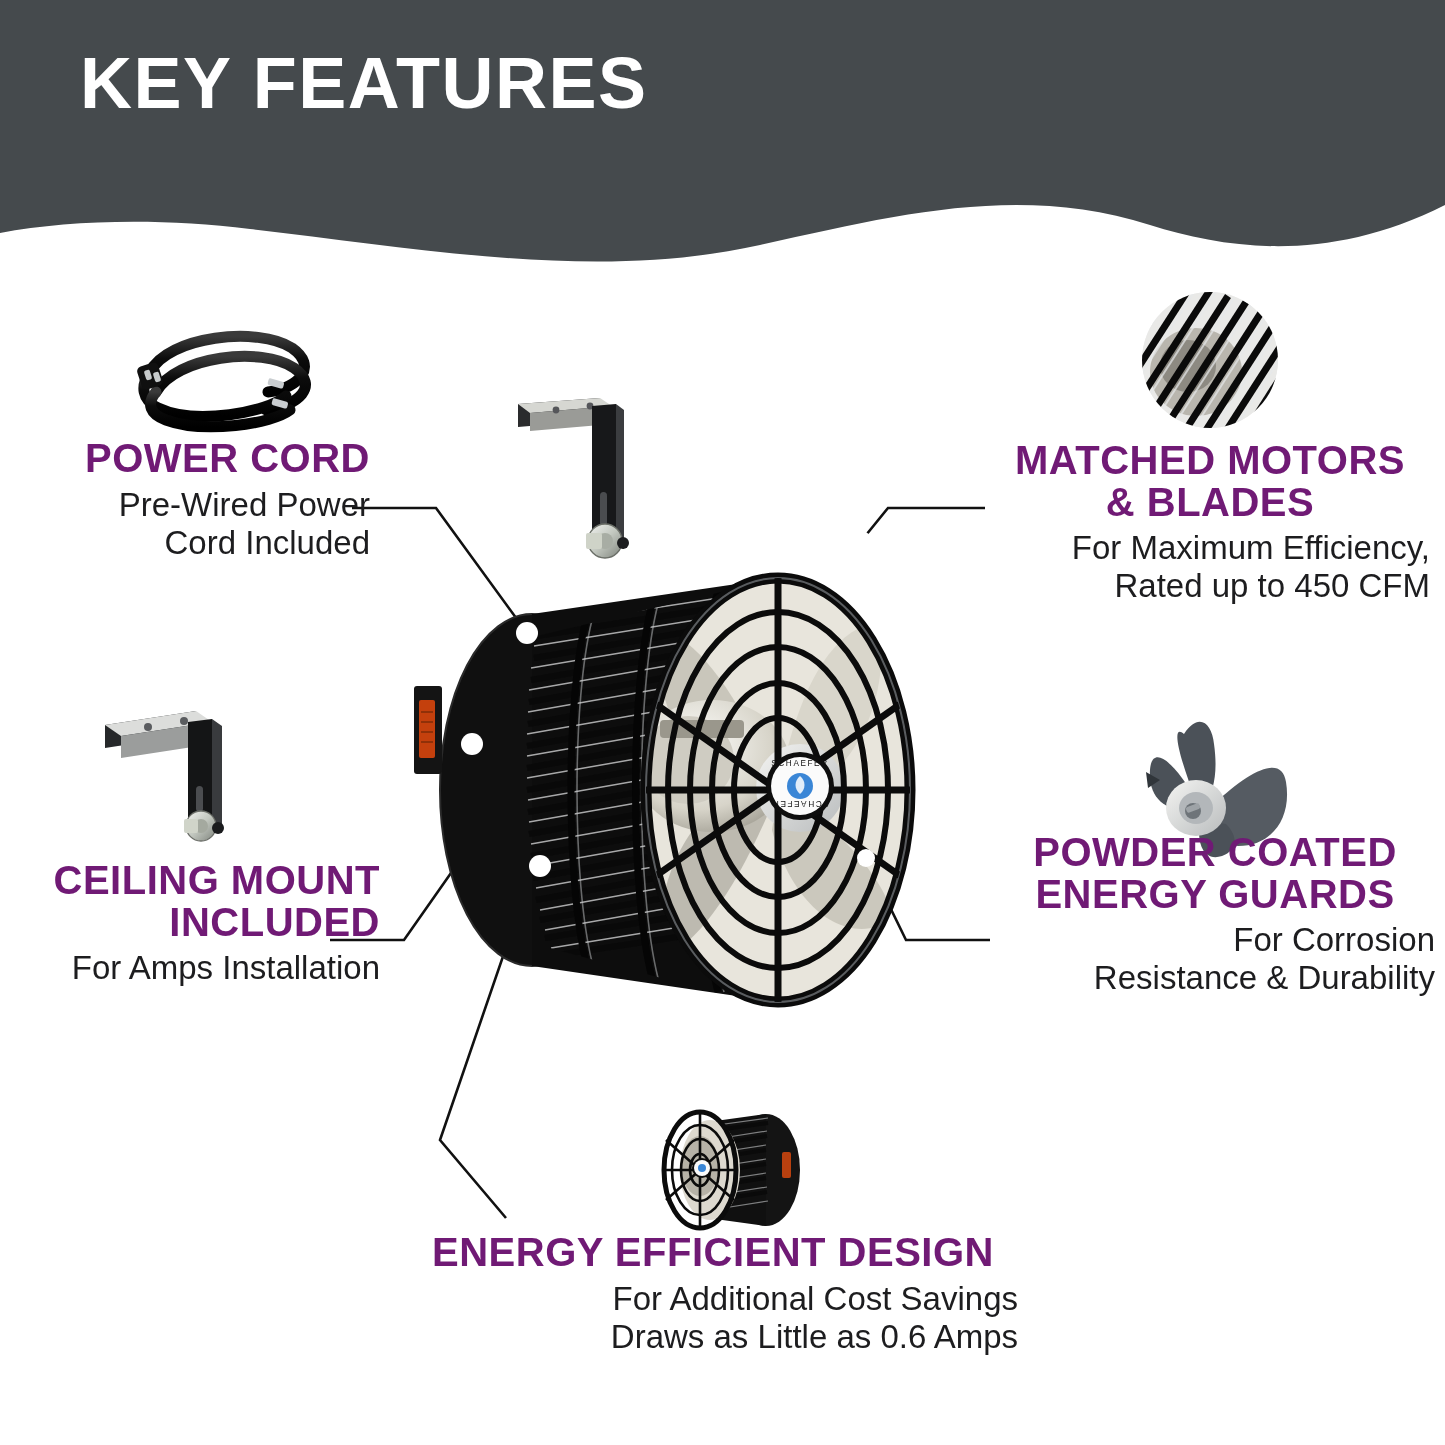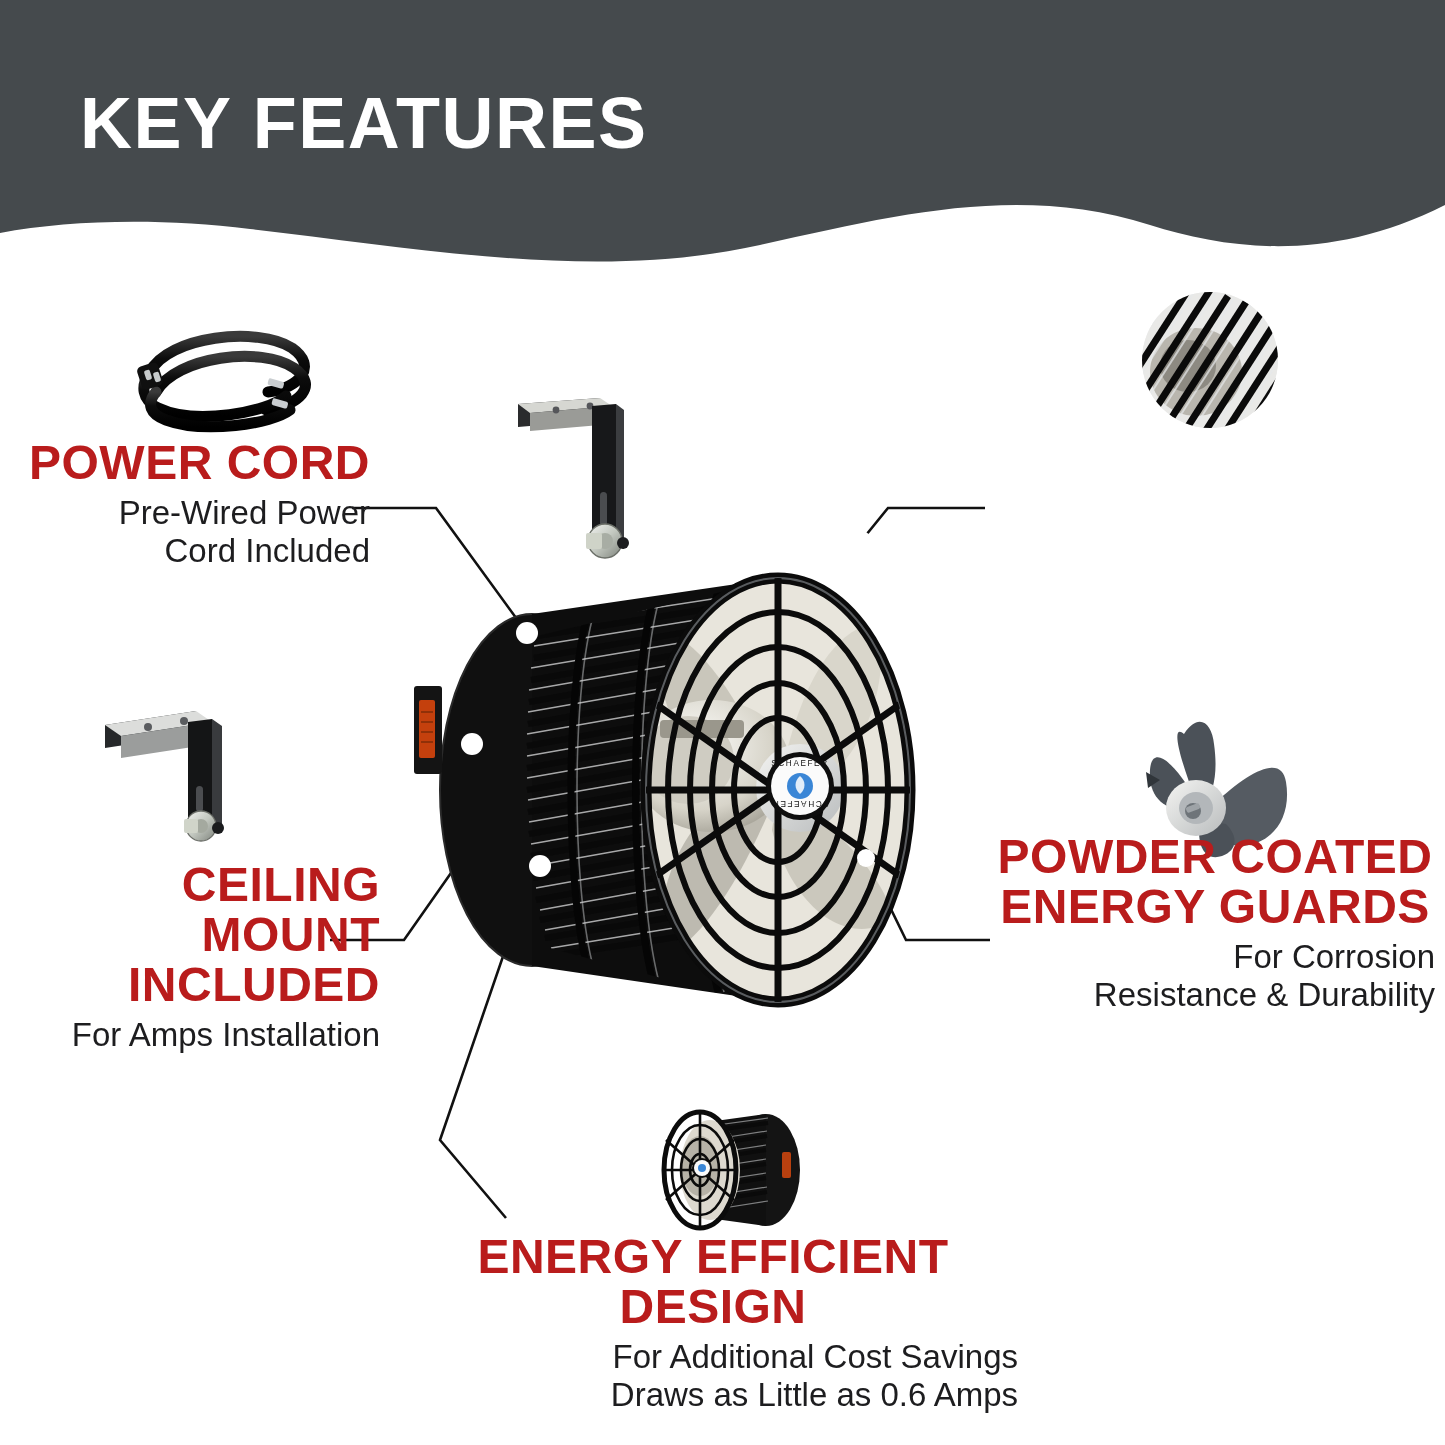"KEY FEATURES" #header-title { margin-top: 40px -> none }
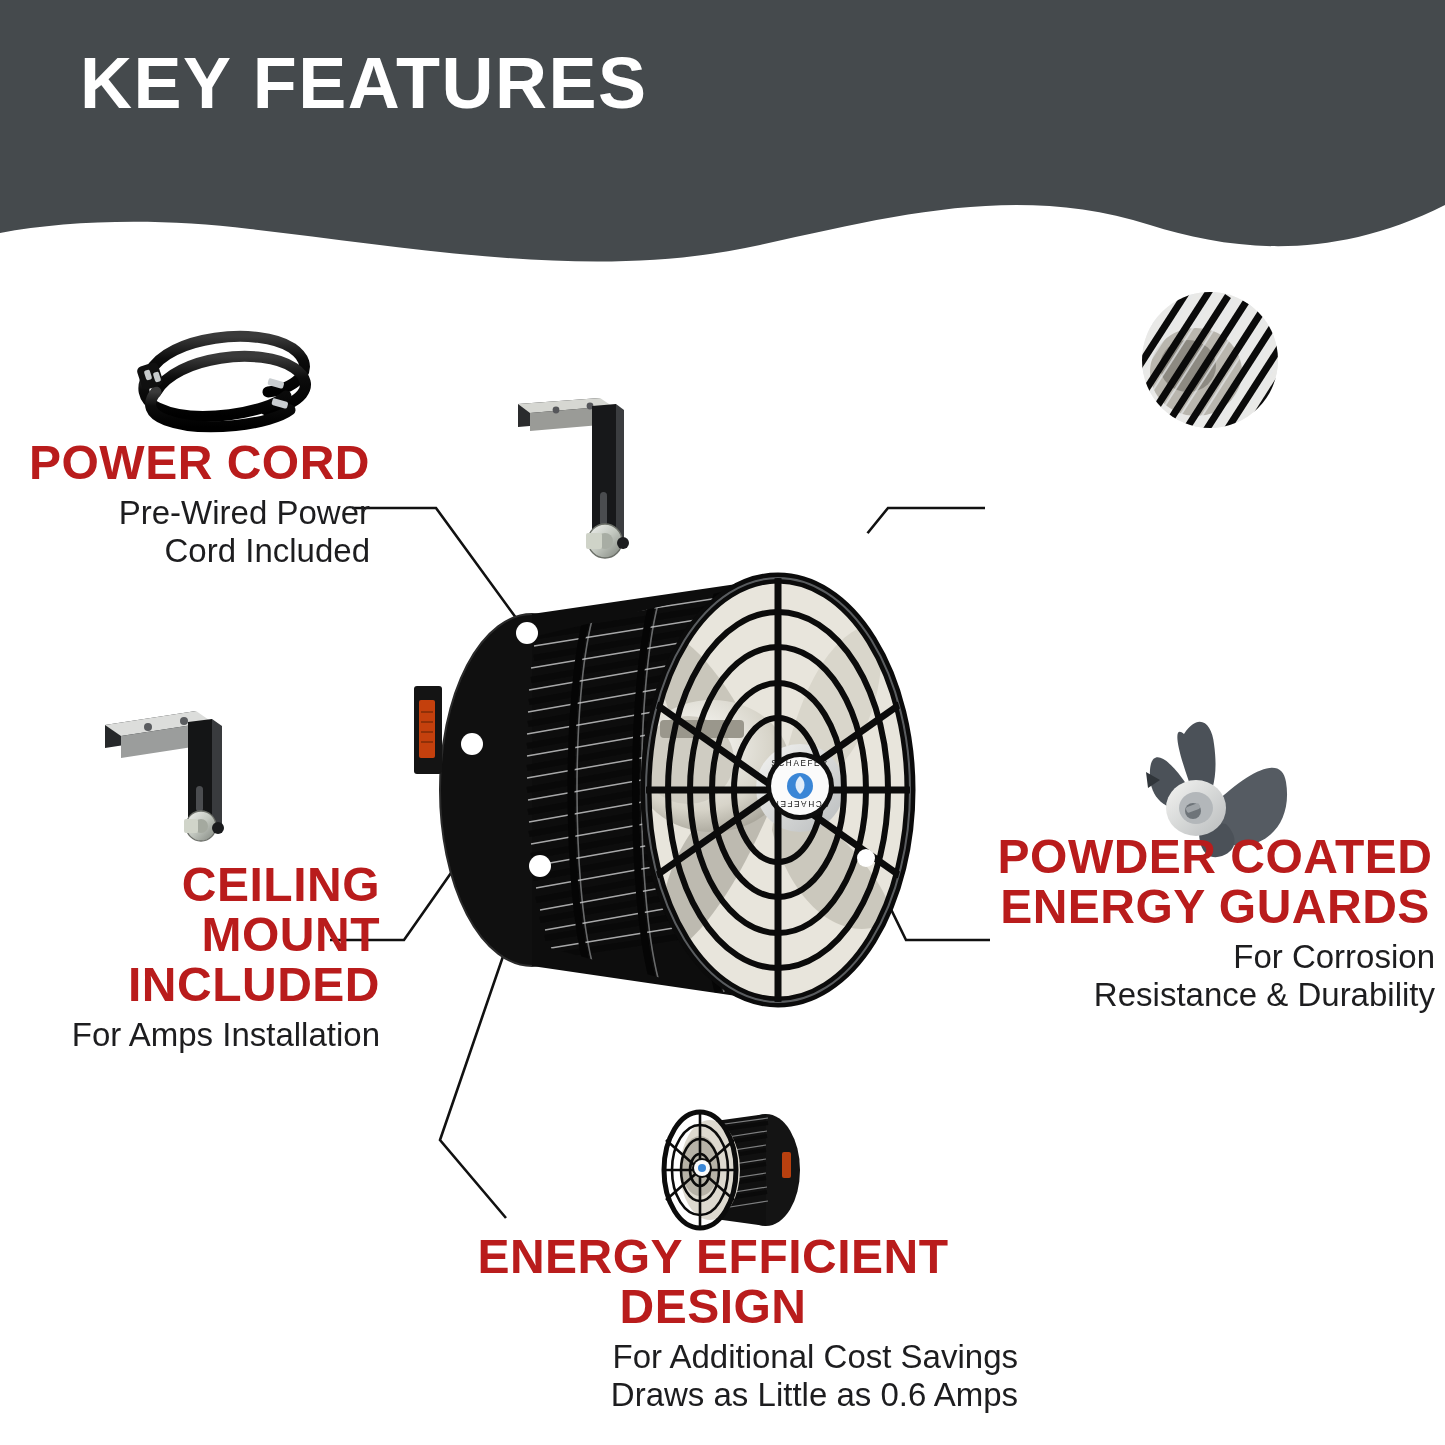"POWER CORD" .feat .ttl { color: #b91c1c -> #701a75; font-size: 48px -> 40px }
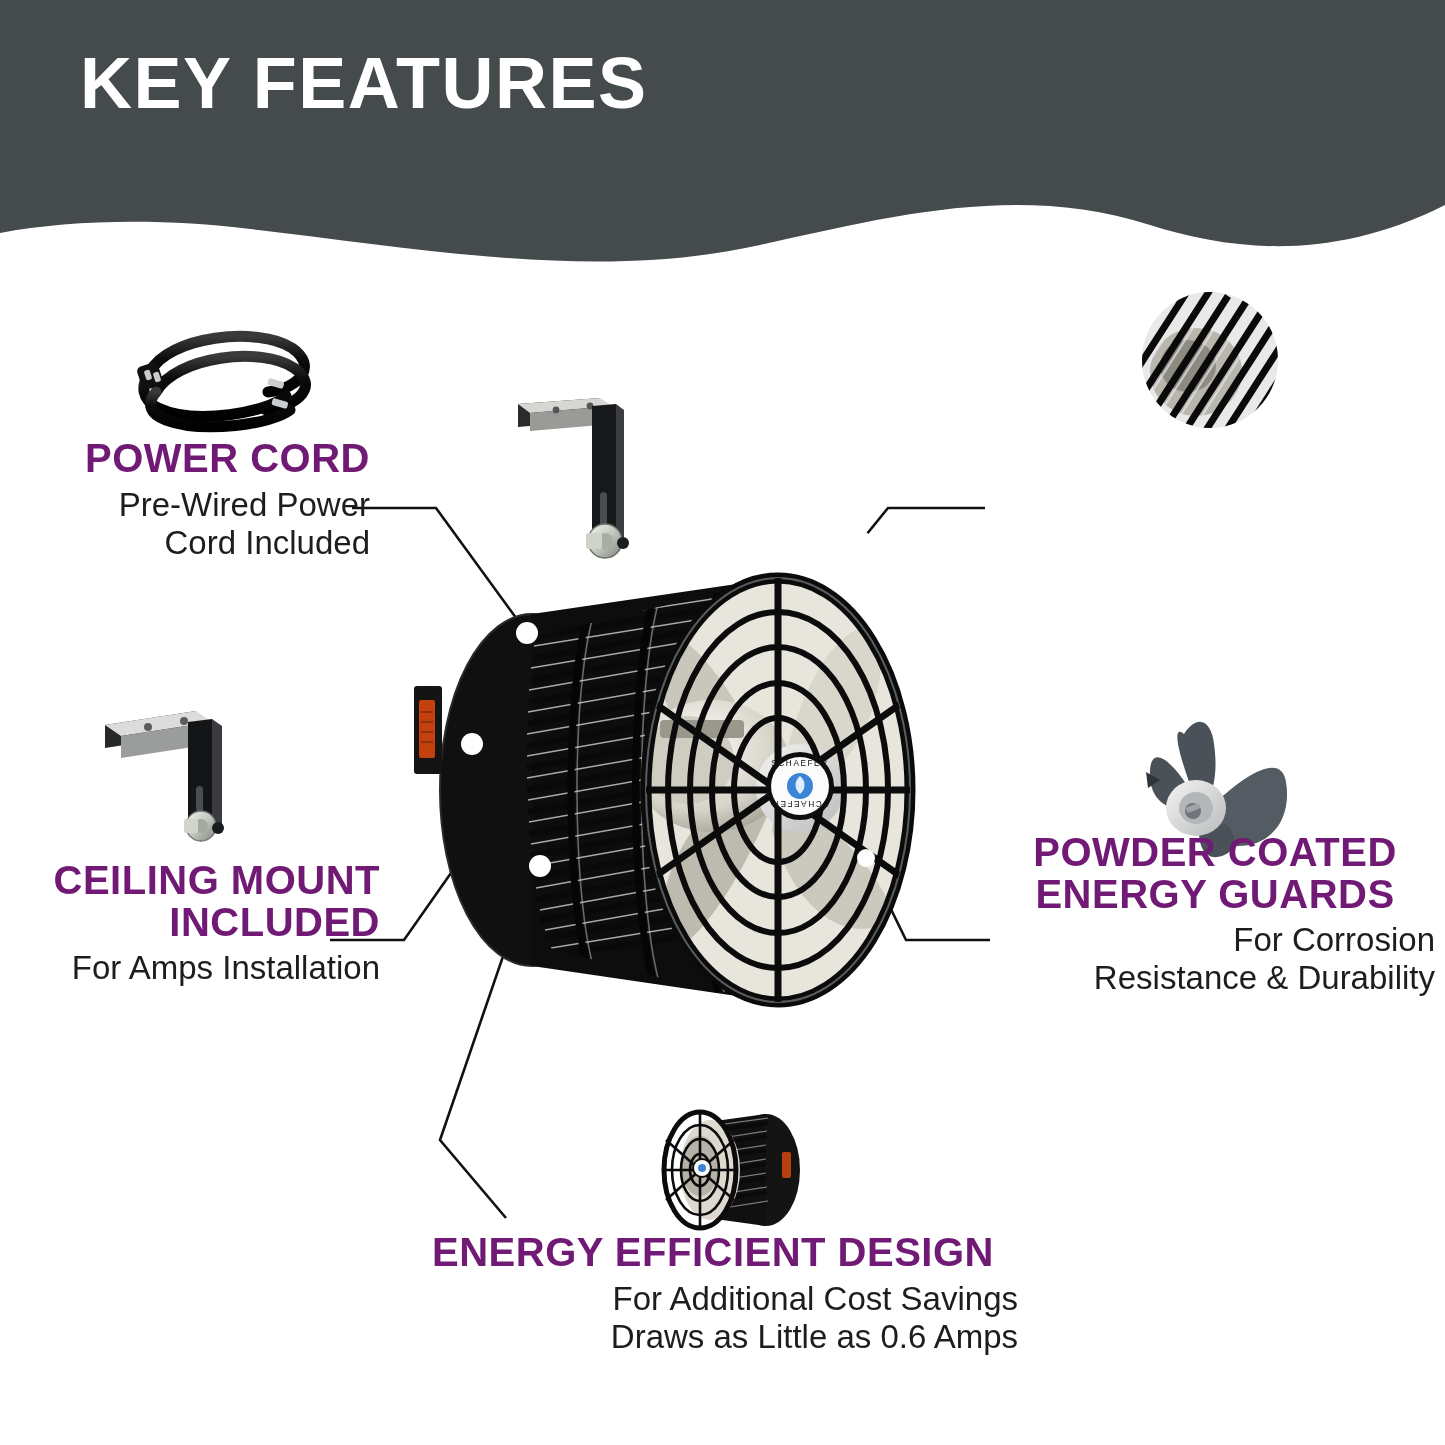"MATCHED MOTORS" div.feat { html: none -> <div> <div> <div>MATCHED MOTORS</div> <div>&amp; BLADES</div> </div> <div> <div>For Maximum Efficiency,</div> <div>Rated up to 450 CFM</div> </div> </div> }
